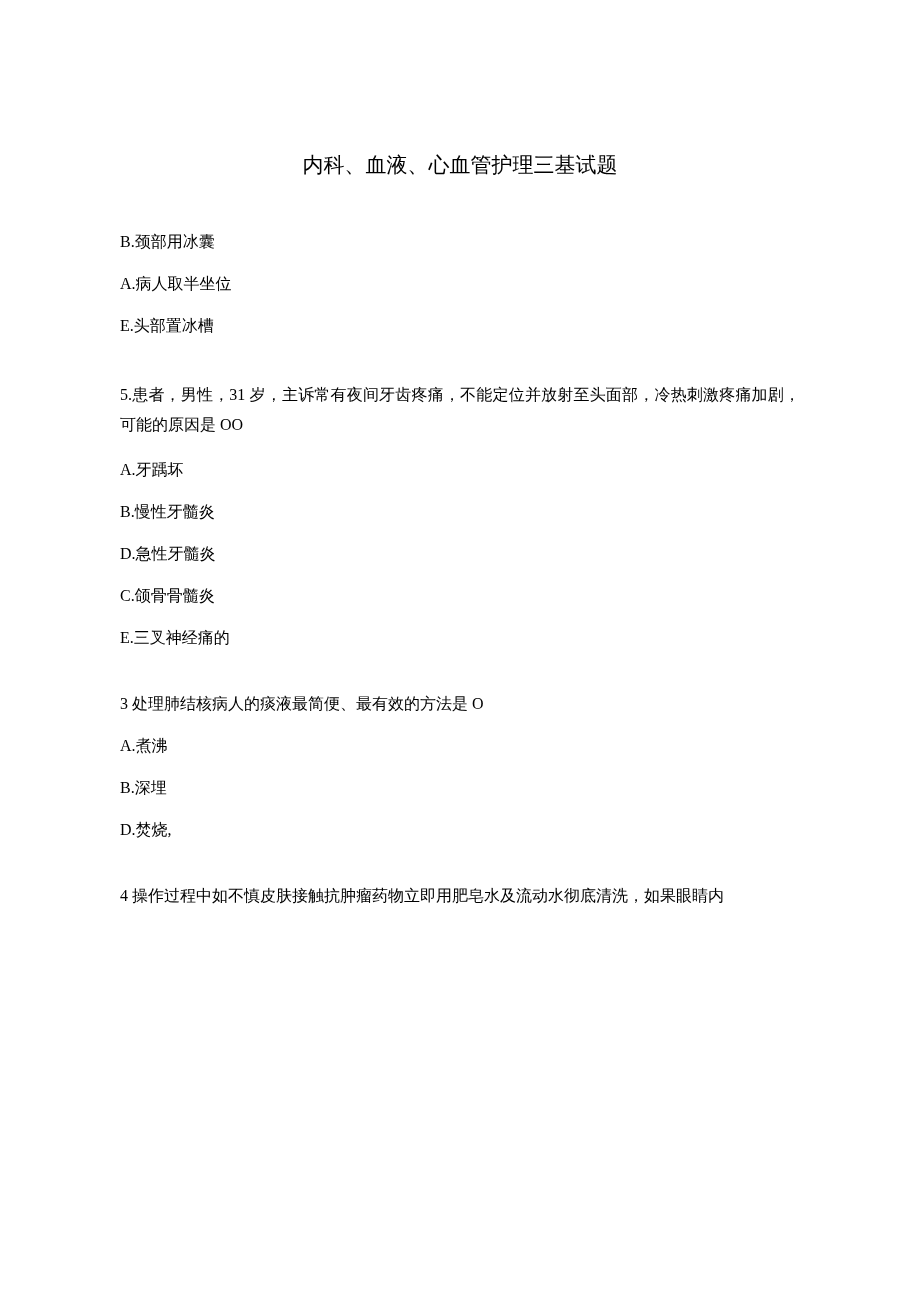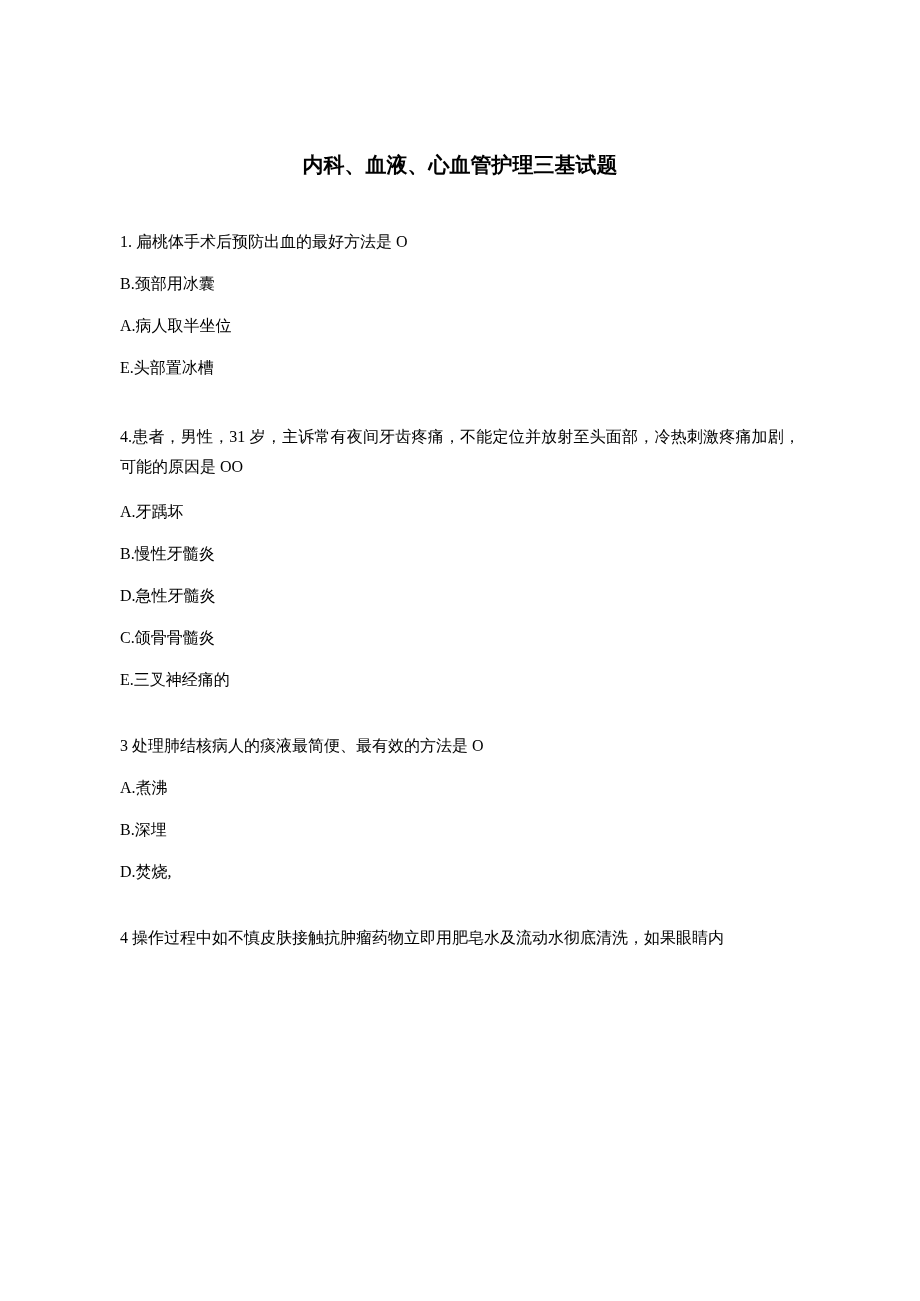"内科、血液、心血管护理三基试题" .title { font-weight: bold -> normal }
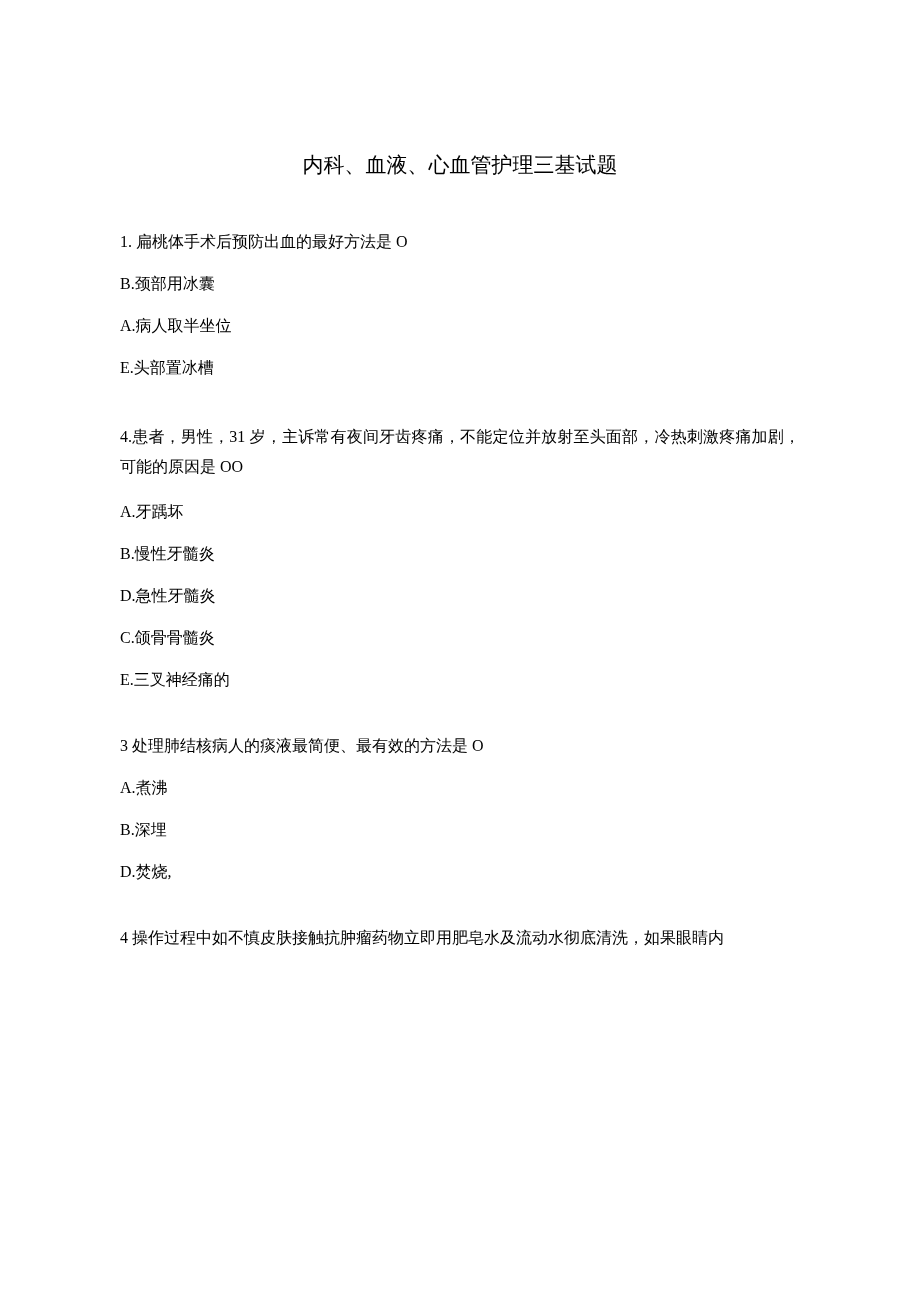"1. 扁桃体手术后预防出血的最好方法是 O" p.question-stem { html: <p>1. 扁桃体手术后预防出血的最好方法是 O</p> -> none }
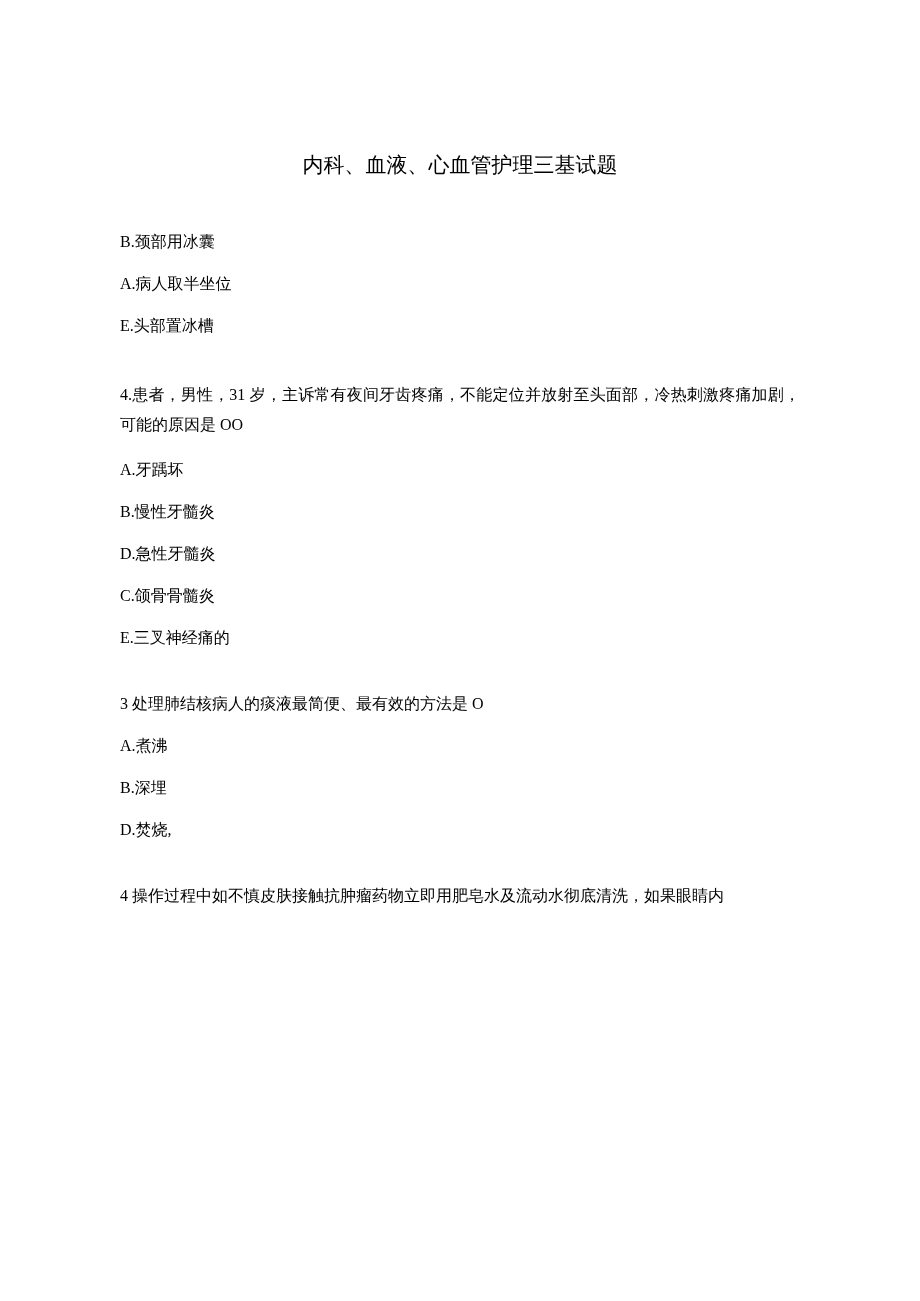"4.患者，男性，31" p.question-stem { text: 4 -> 5 }
